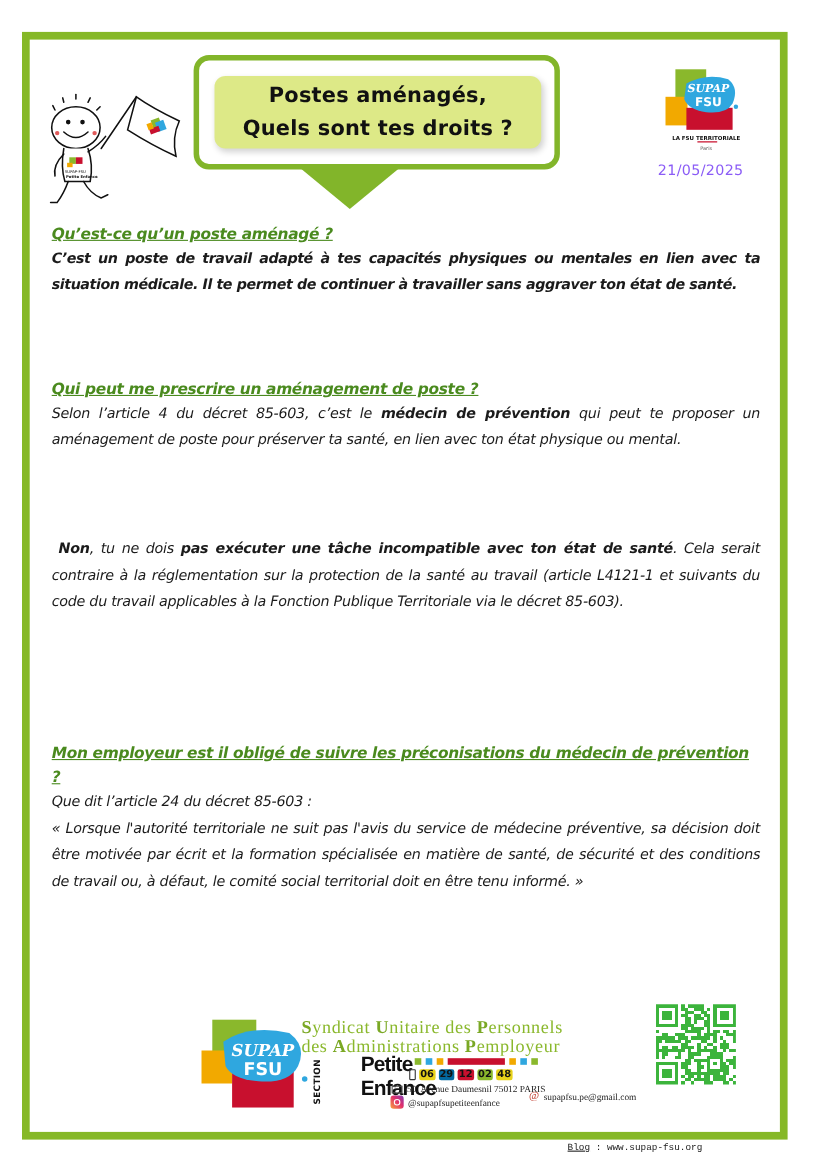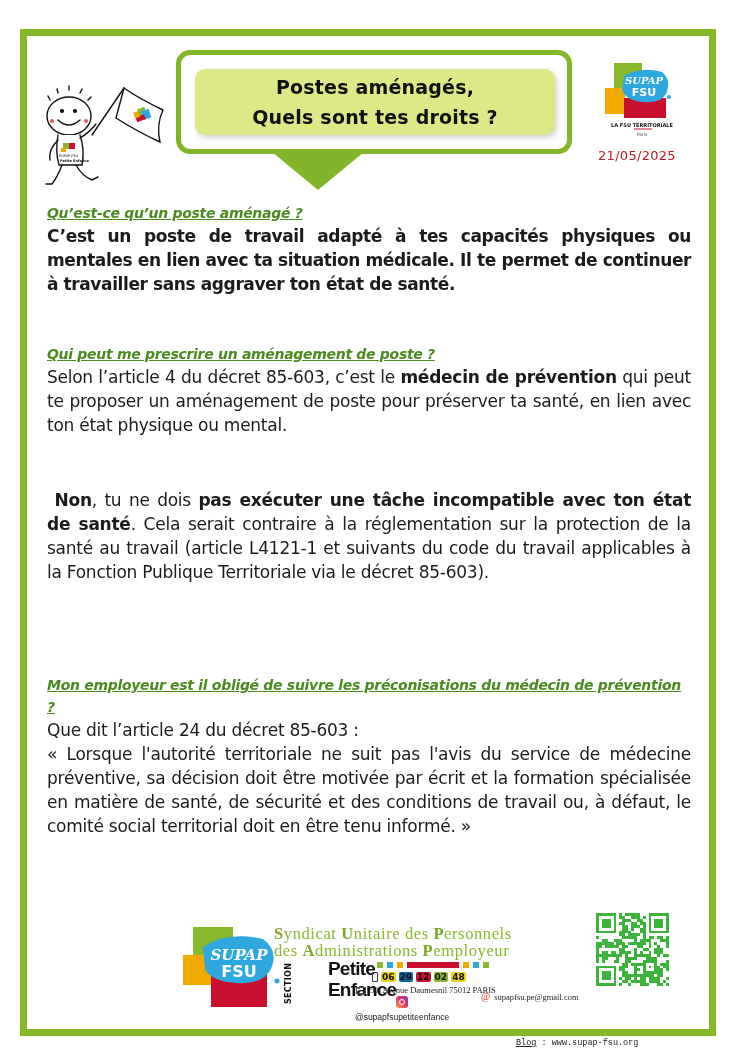"Postes aménagés," .title-box { width: 396px -> 333px }
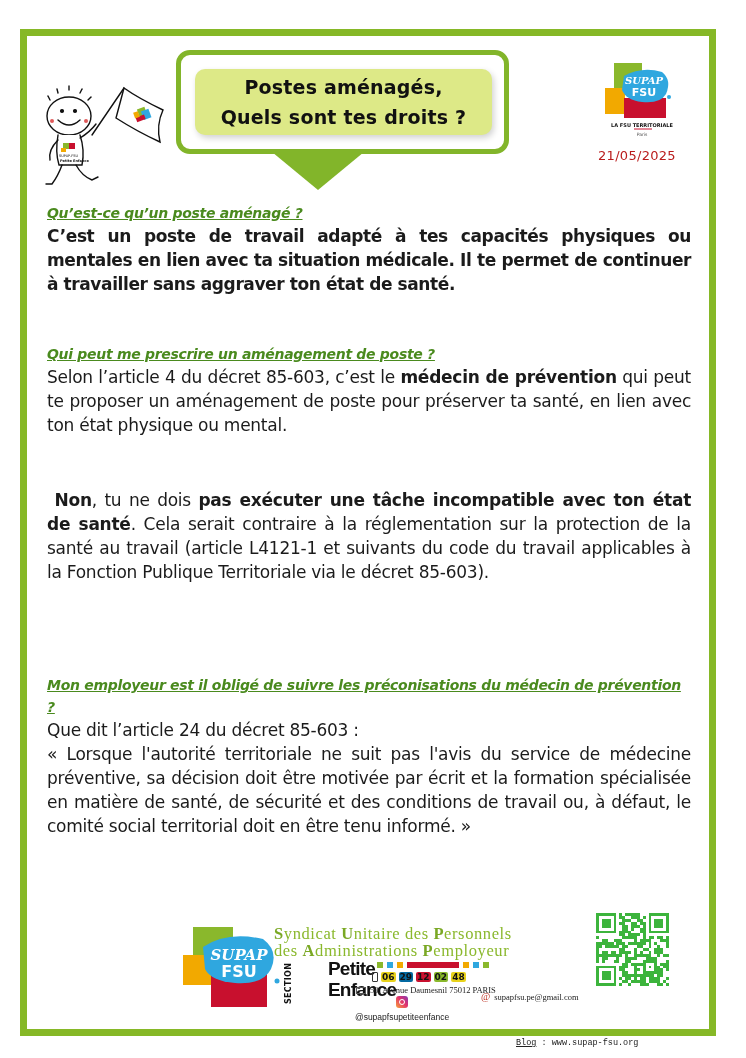"21/05/2025" .date { color: #b91c1c -> #8b5cf6 }
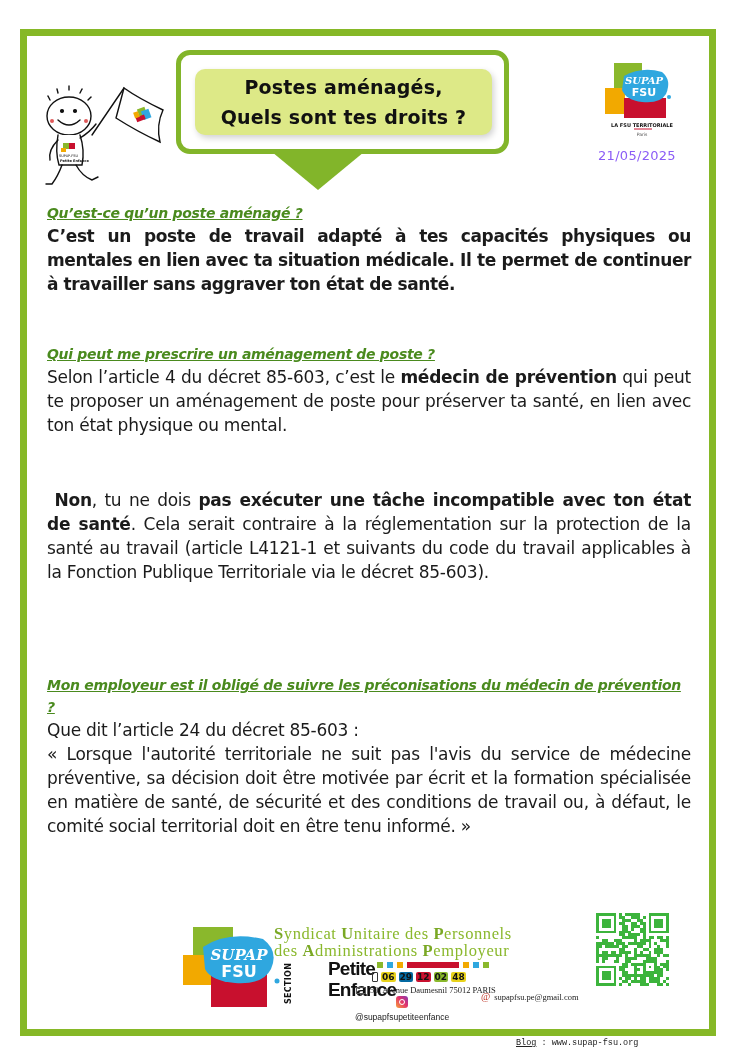"C’est un poste de travail" .a { font-size: 17px -> 13px; font-style: none -> italic }
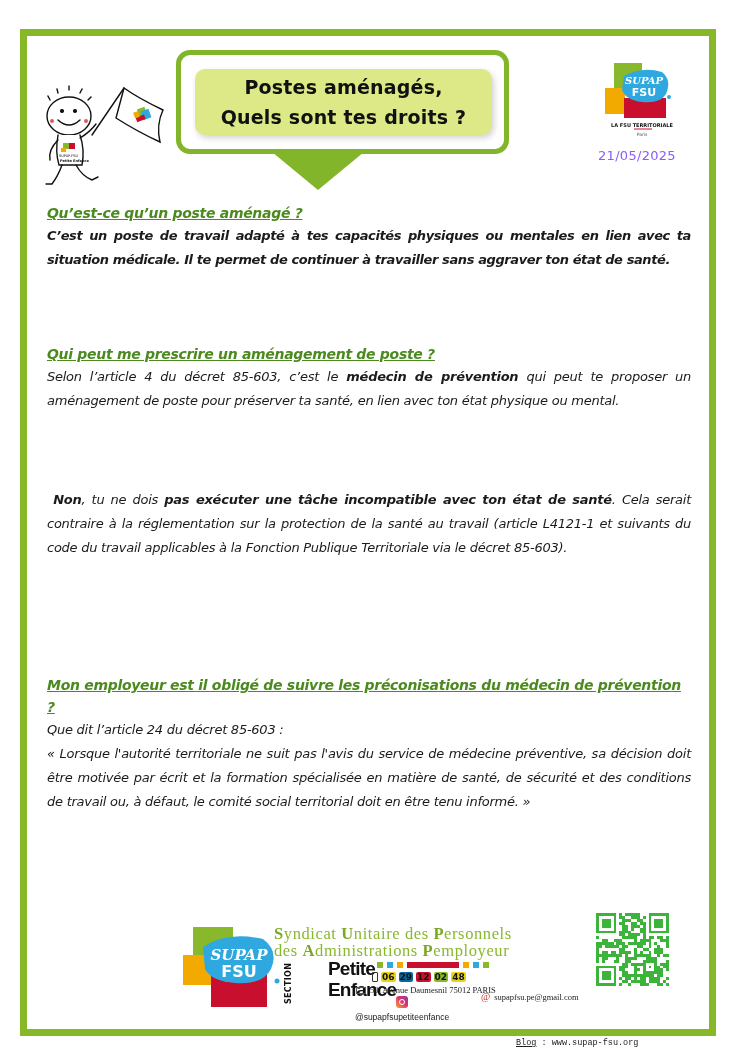"@supapfsupetiteenfance" .insta { flex-direction: column -> none; font-family: Liberation Sans, sans-serif -> Liberation Serif, serif }
